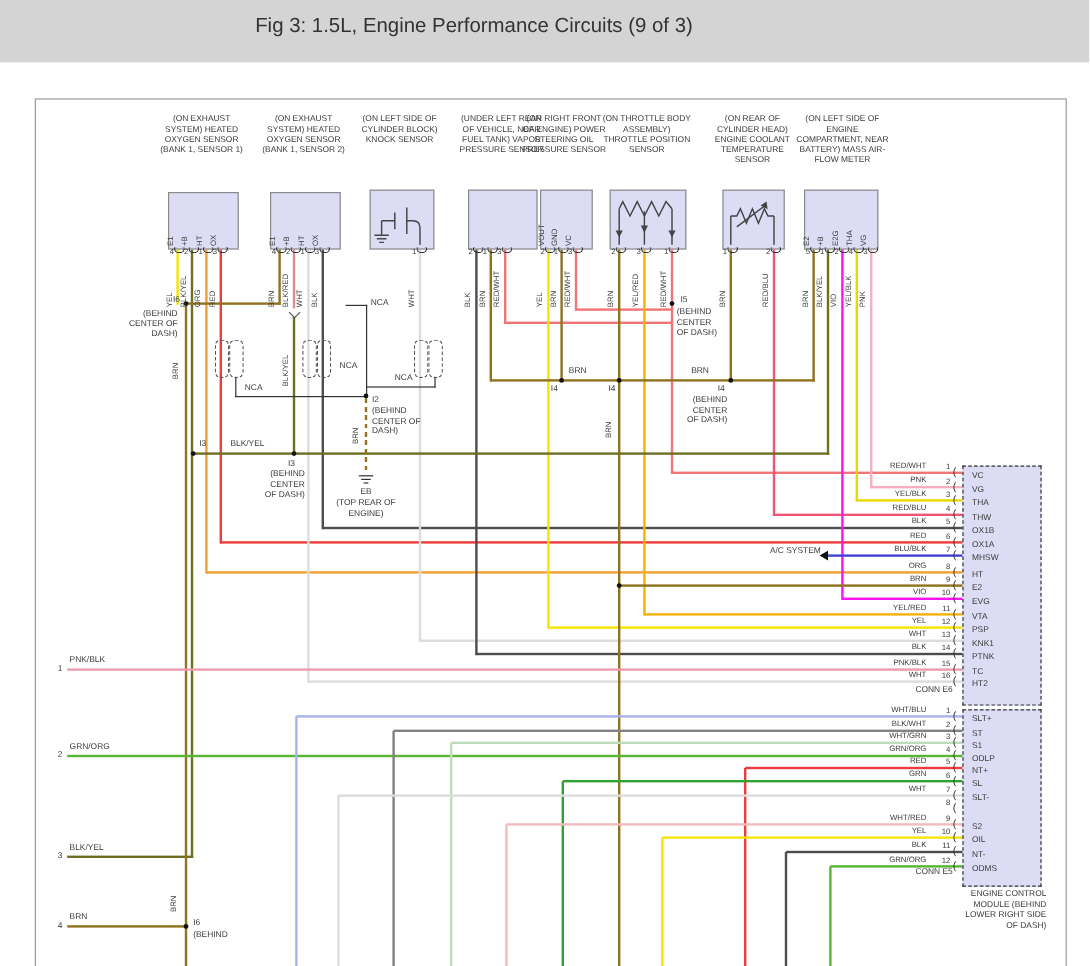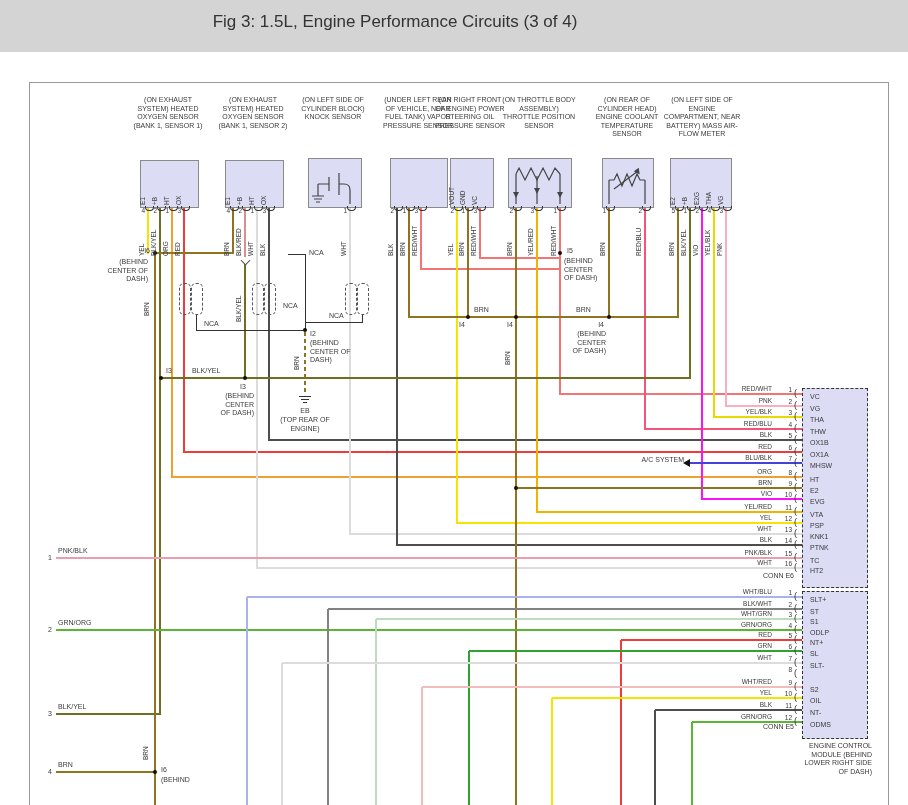"Fig 3: 1.5L, Engine Performance" div { text: 3 of 4 -> 9 of 3 }
